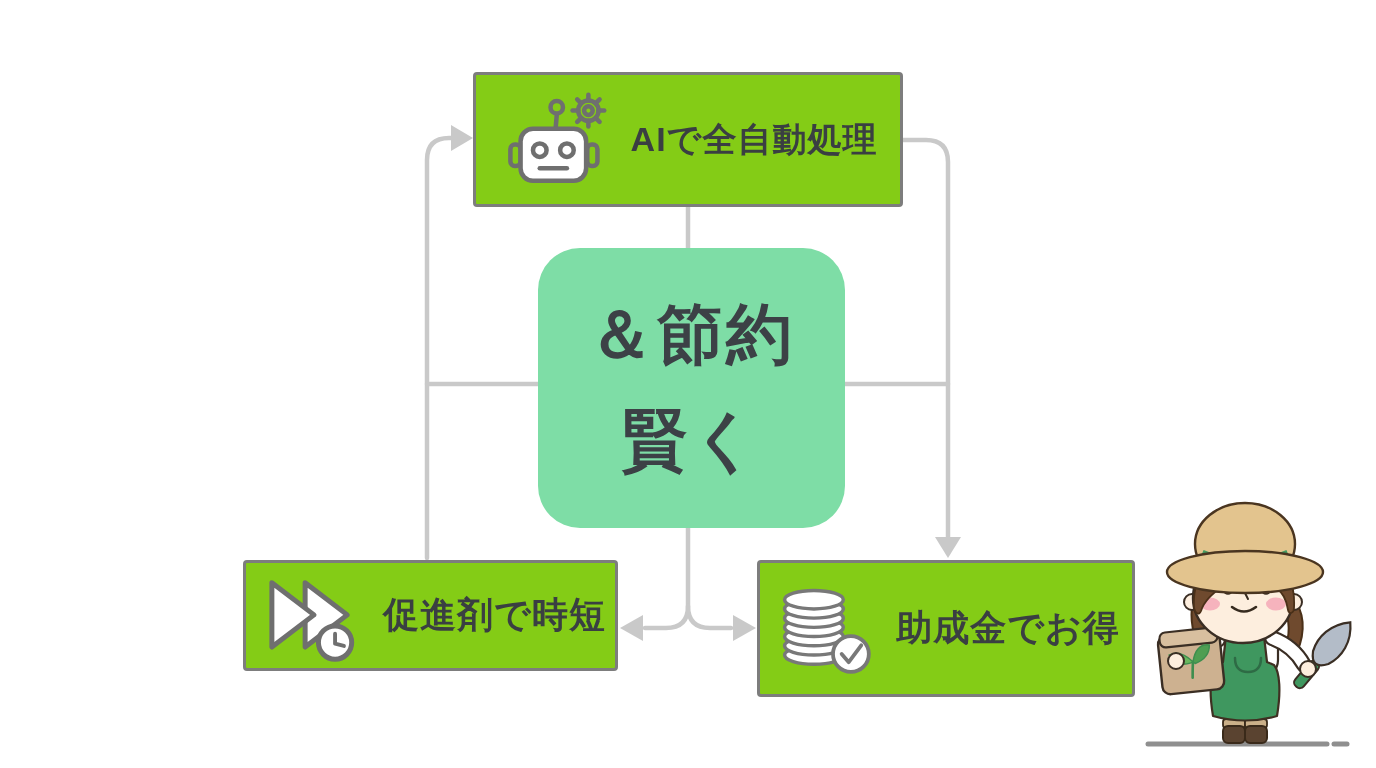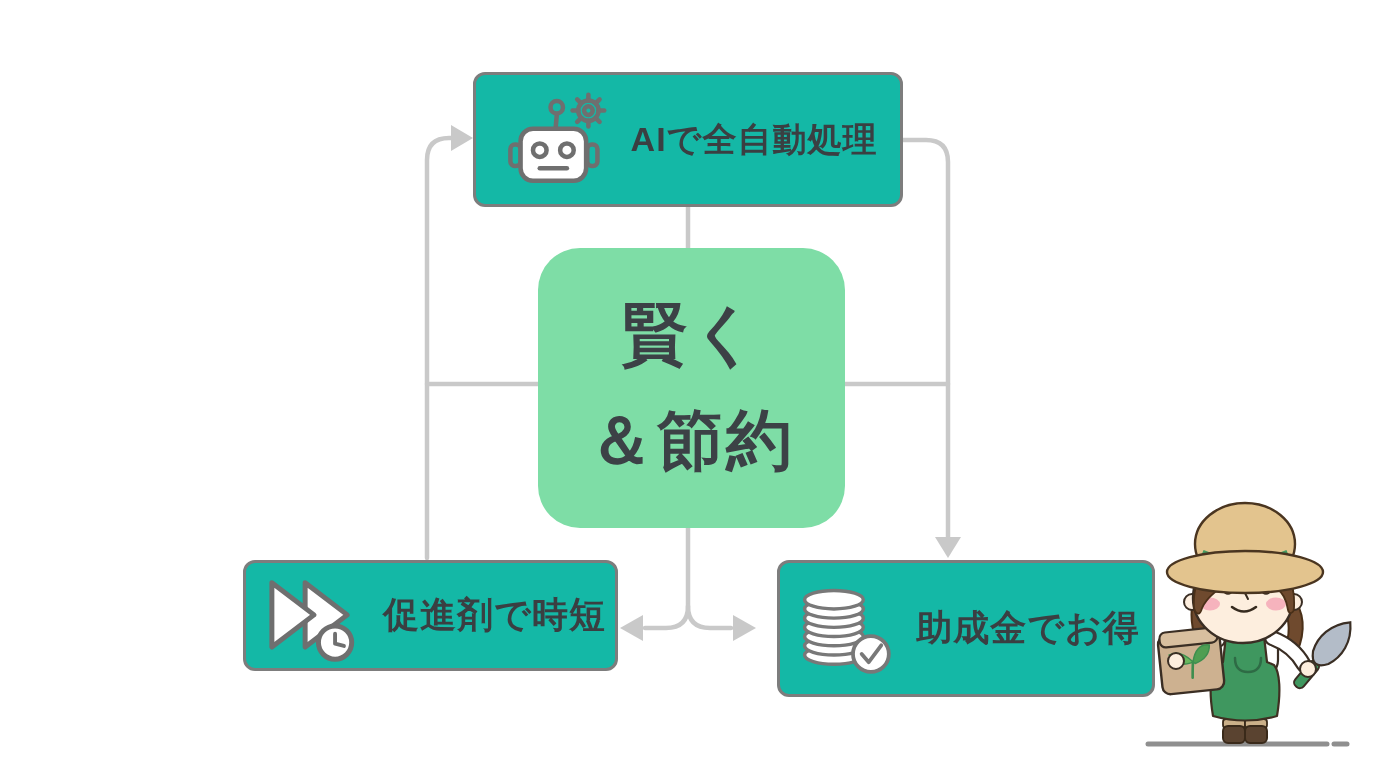"AIで全自動処理" .node { background: #14b8a6 -> #84cc16; border-radius: 12px -> 4px }
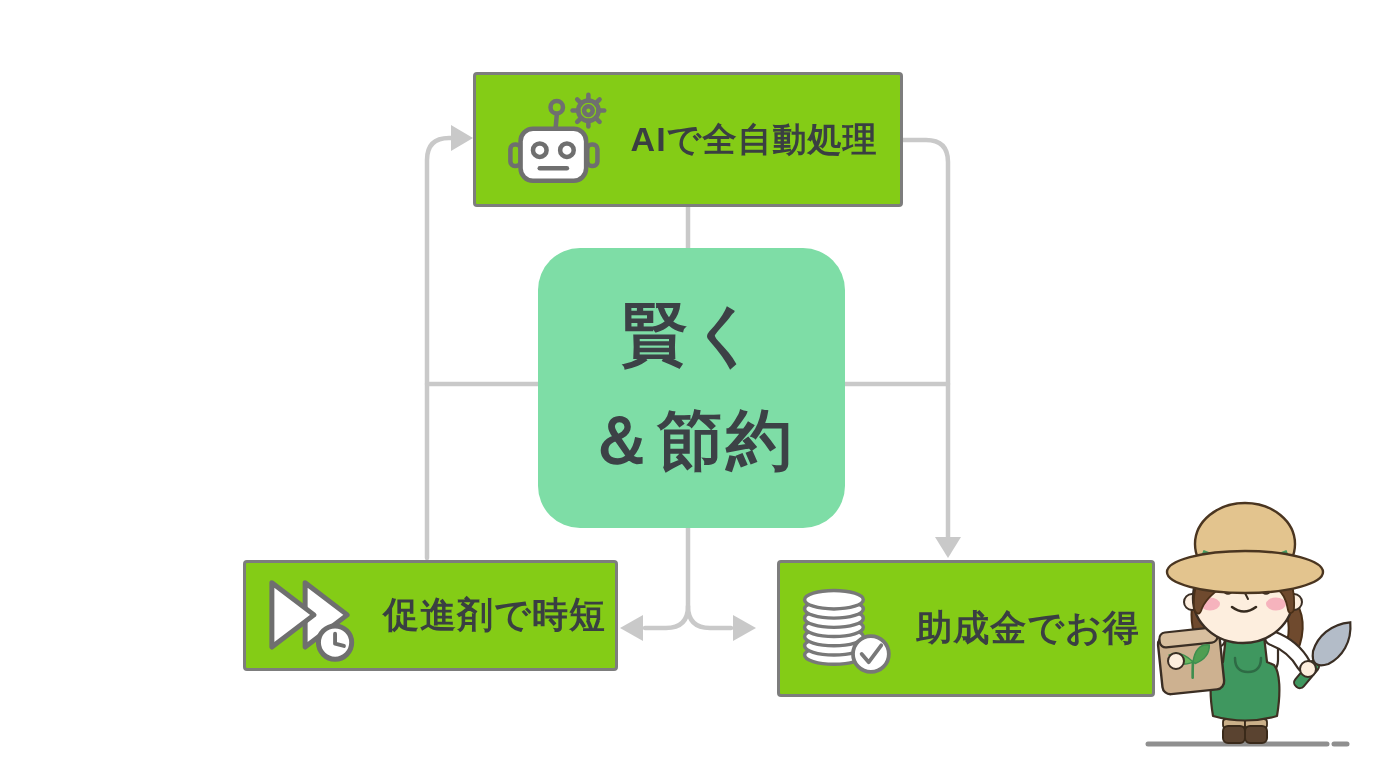"賢く" div.center-line { order: before "＆節約" -> after "＆節約" }
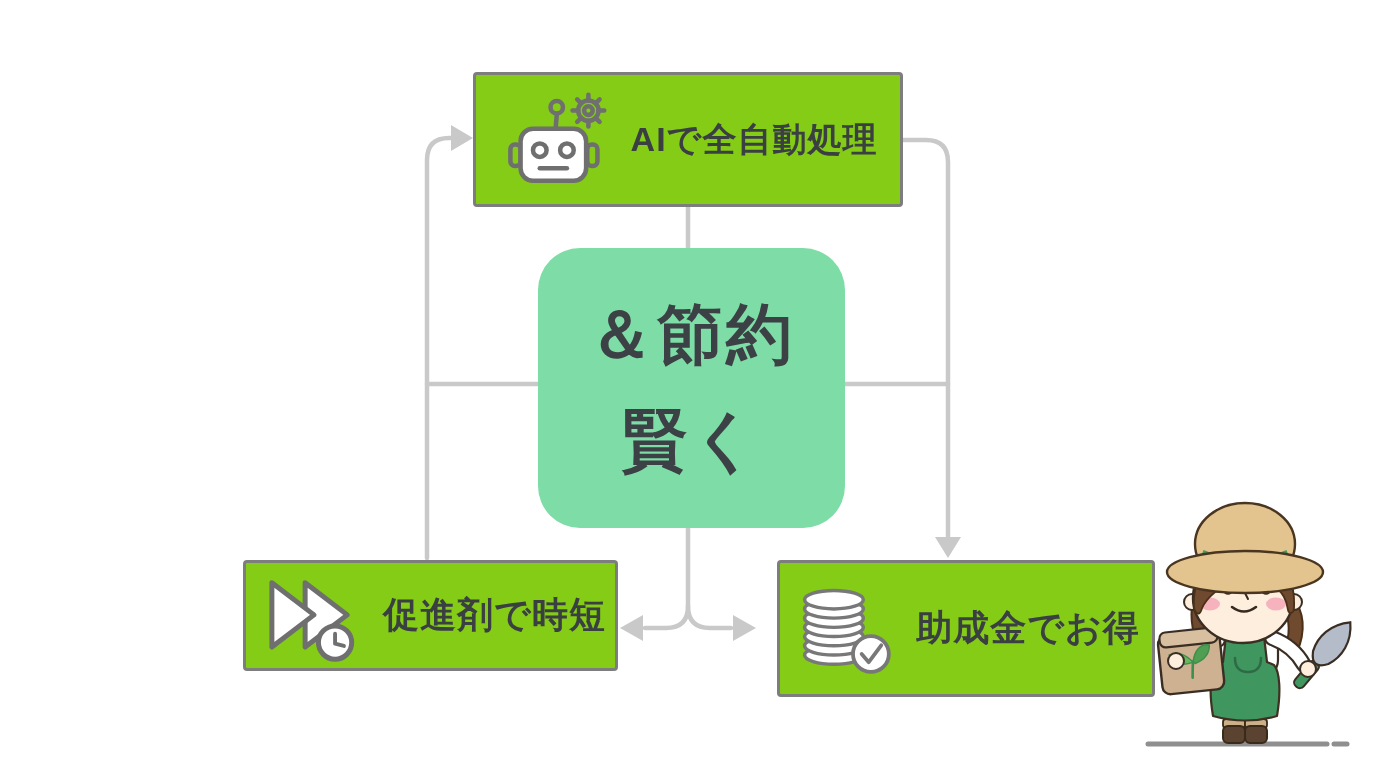"助成金でお得" #node-subsidy { margin-left: 20px -> none }
